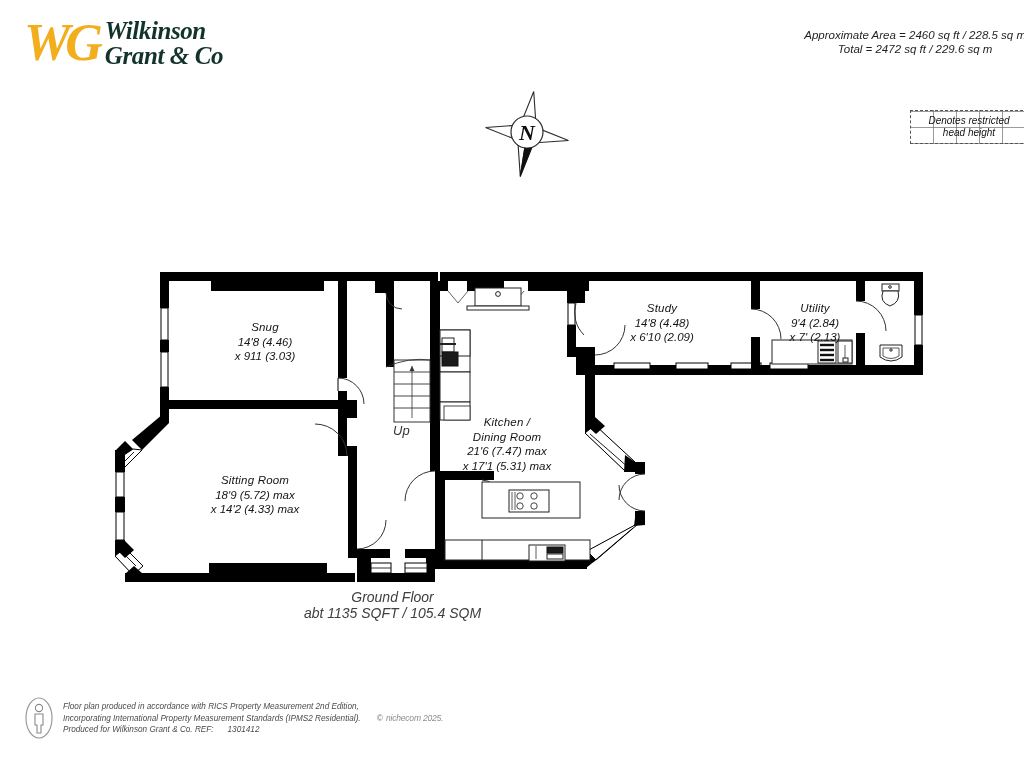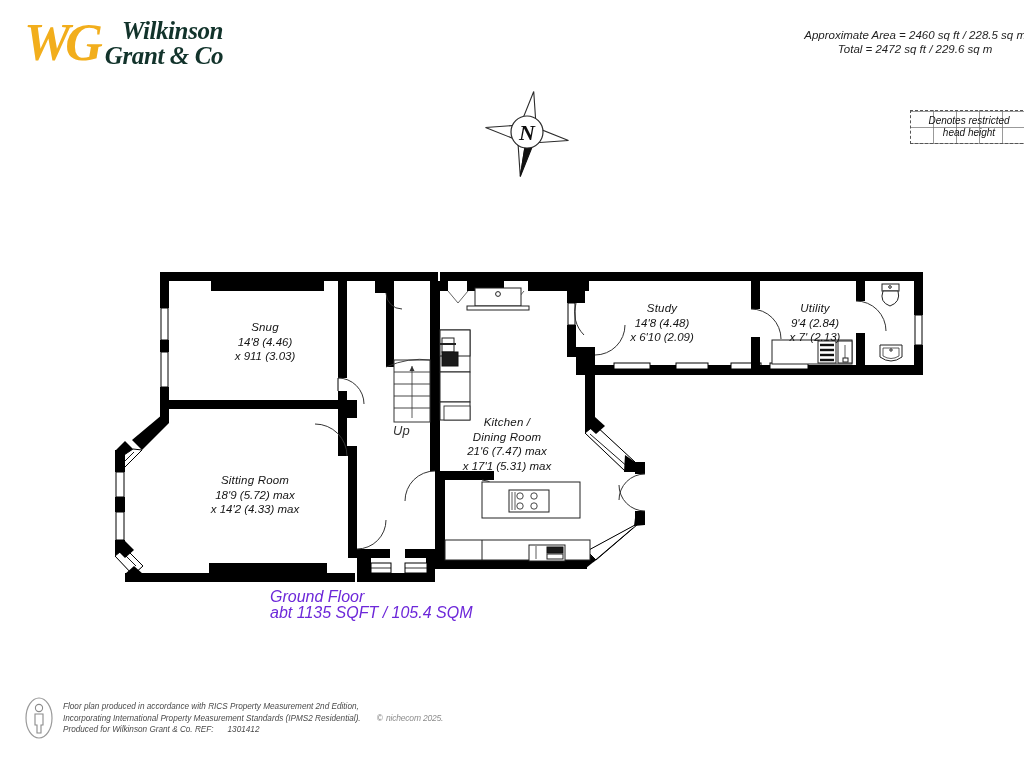"Wilkinson" #brand .wordmark div { text-align: right -> none }
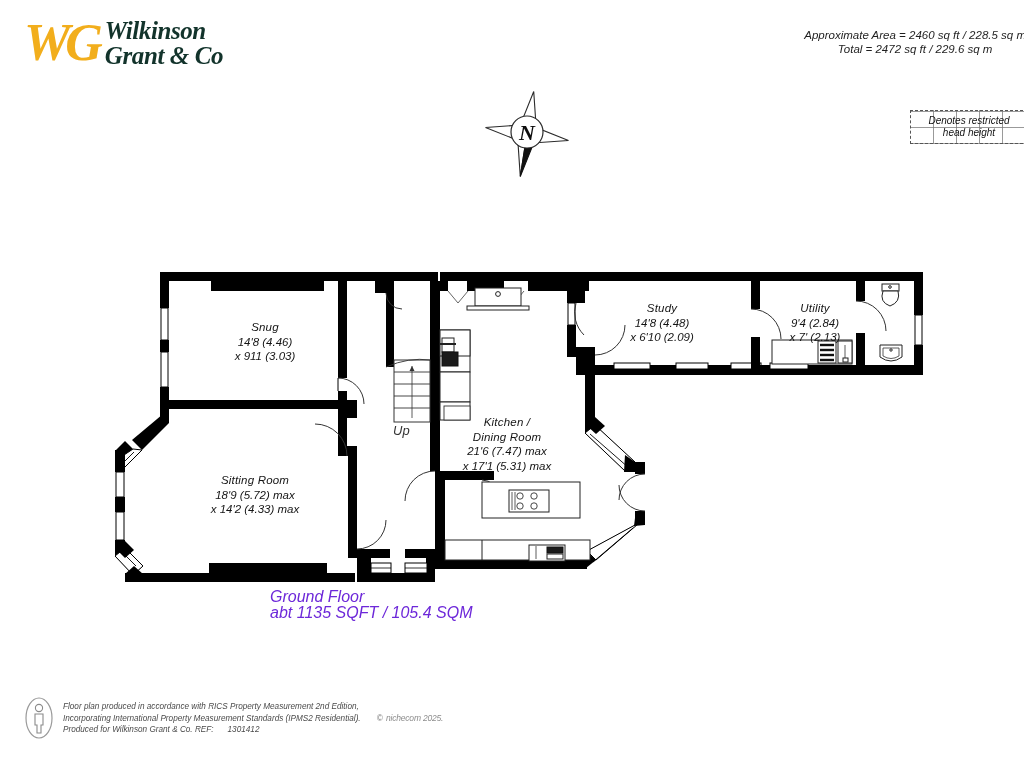"Ground Floor" #floor-caption { color: #6d28d9 -> #404040; font-size: 16px -> 14px; text-align: left -> center }
